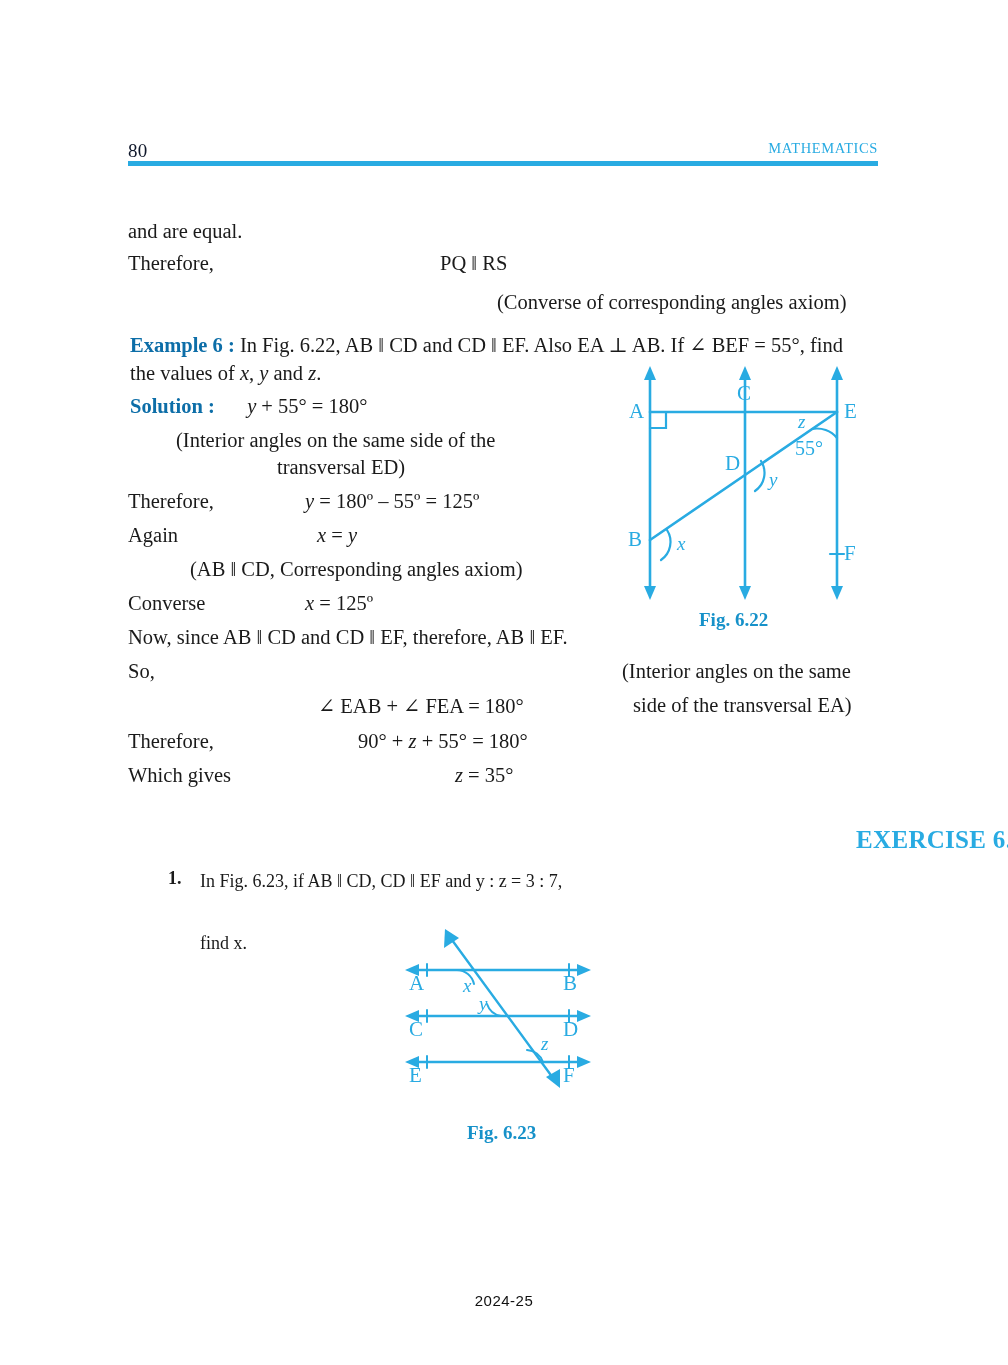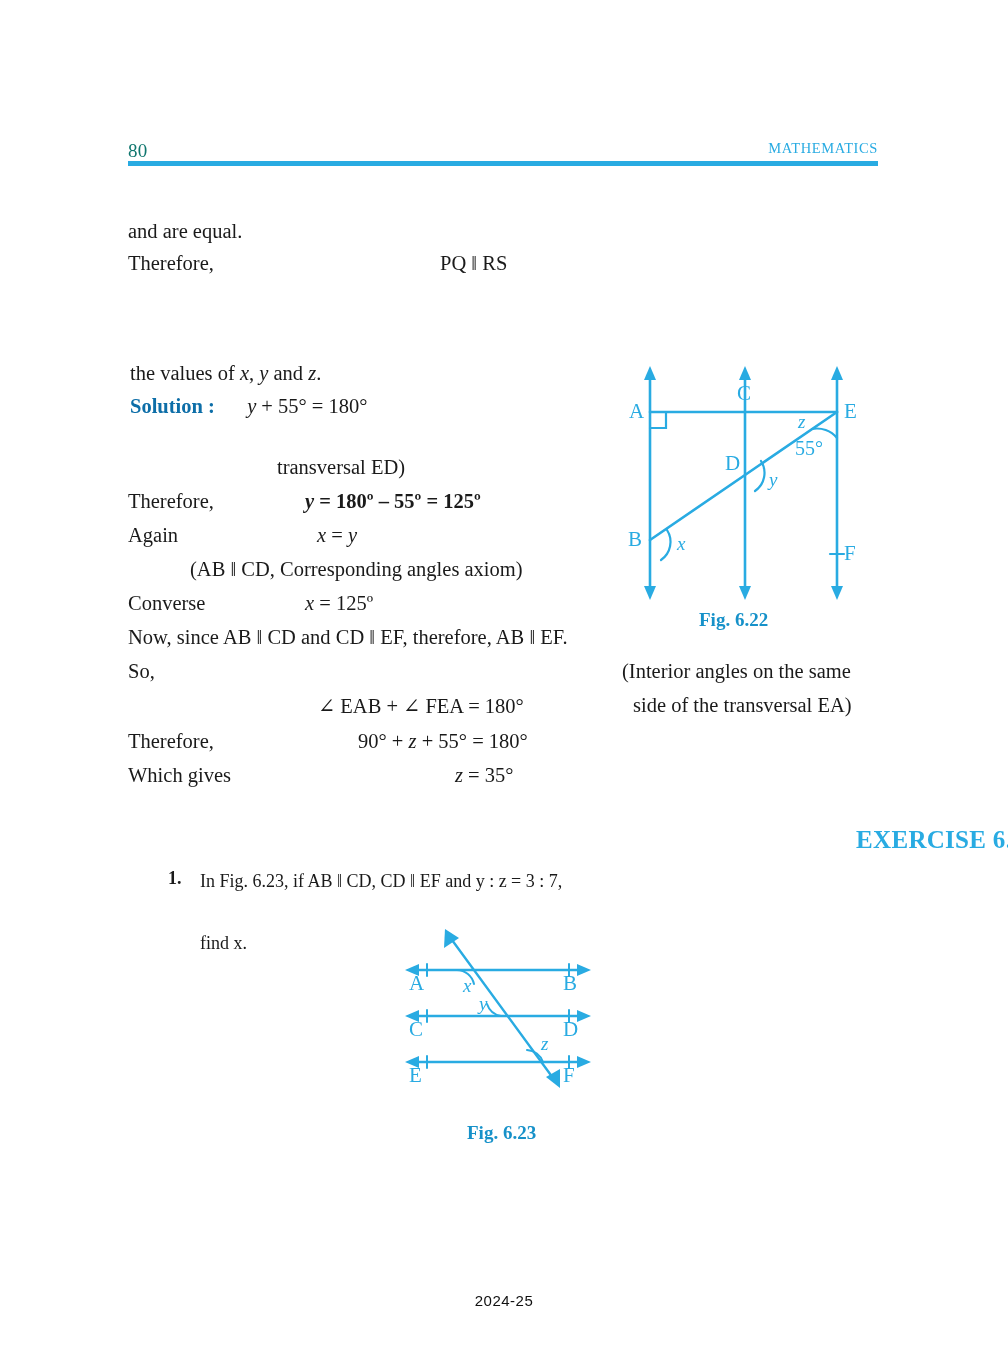"80" .page-number { color: #0f766e -> #0f172a }
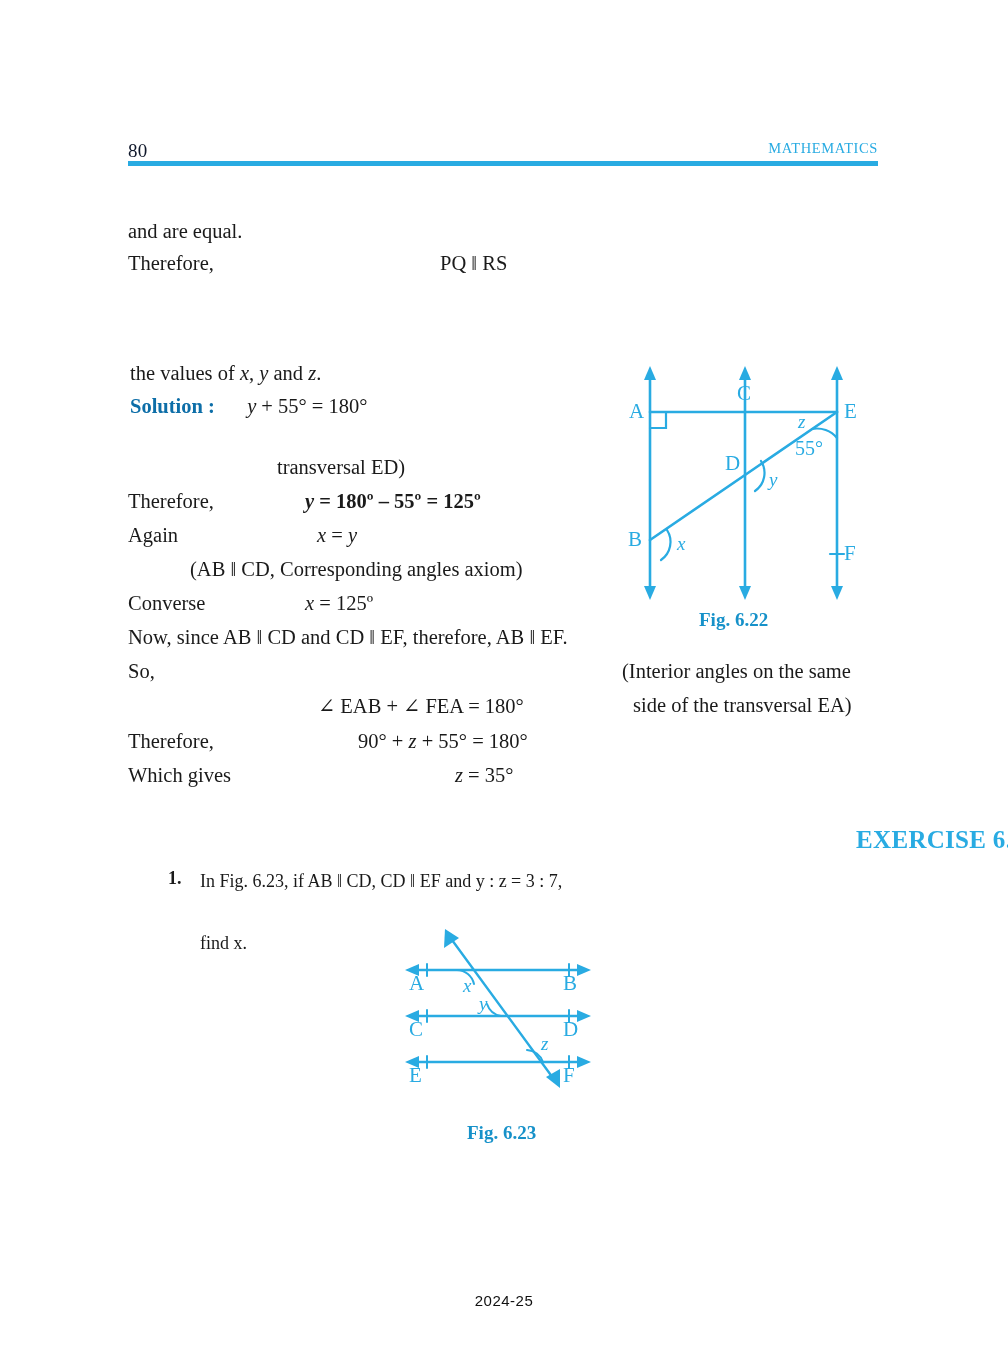"(Converse of corresponding angles axiom)" div.txt { html: none -> <div>(Converse of corresponding angles axiom)</div> }
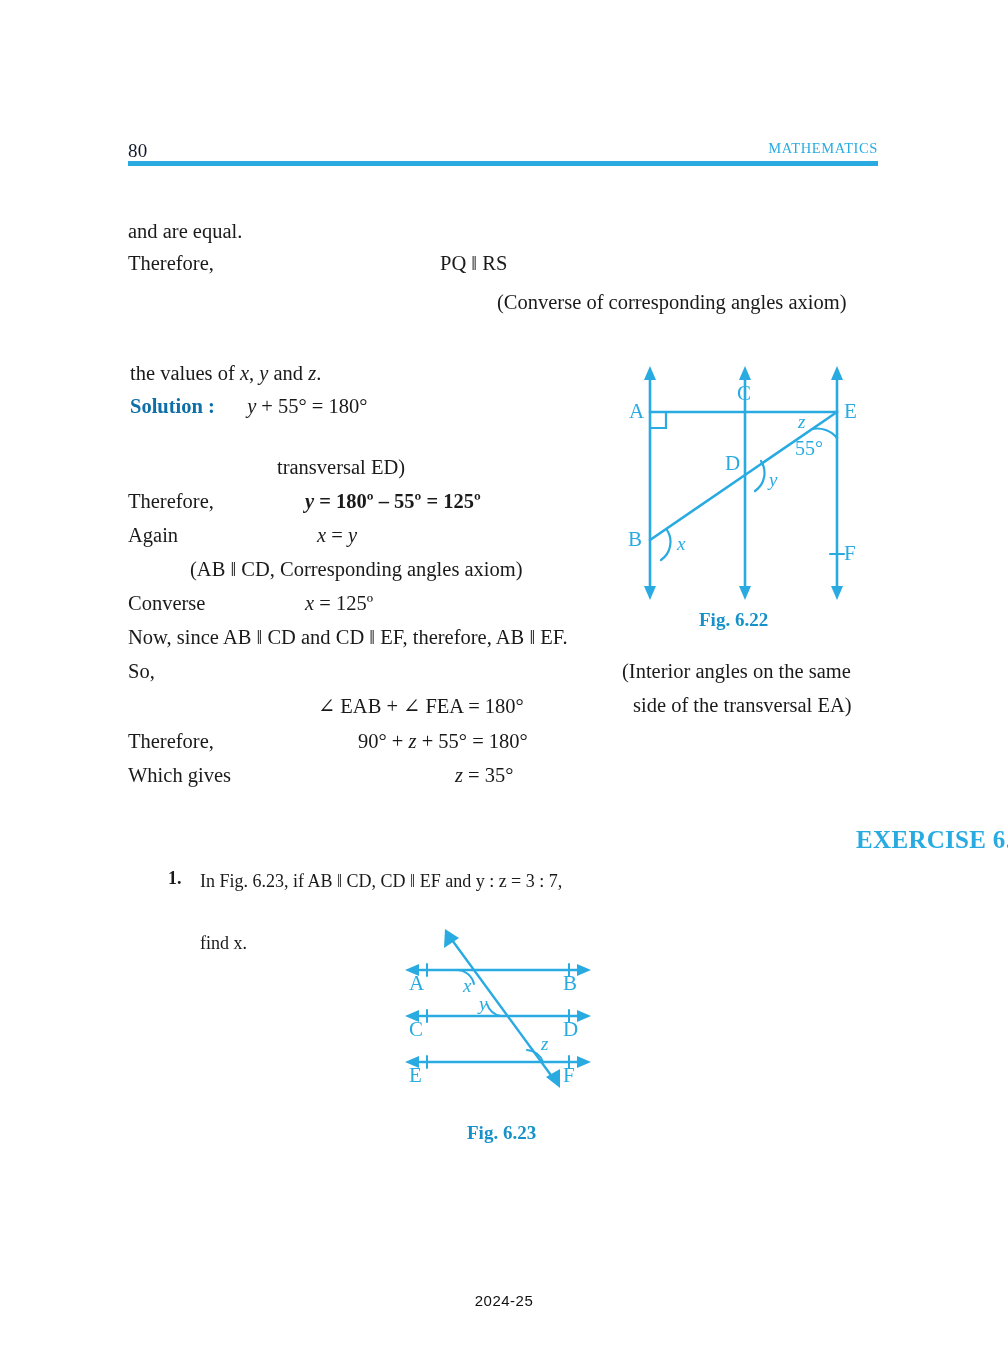"Example 6 : In Fig." div.txt { html: none -> <div> <span>Example 6 :</span> <span>In Fig. 6.22, AB ‖ CD and CD ‖ EF. Also EA ⊥ AB. If ∠ BEF = 55°, find</span> </div> }
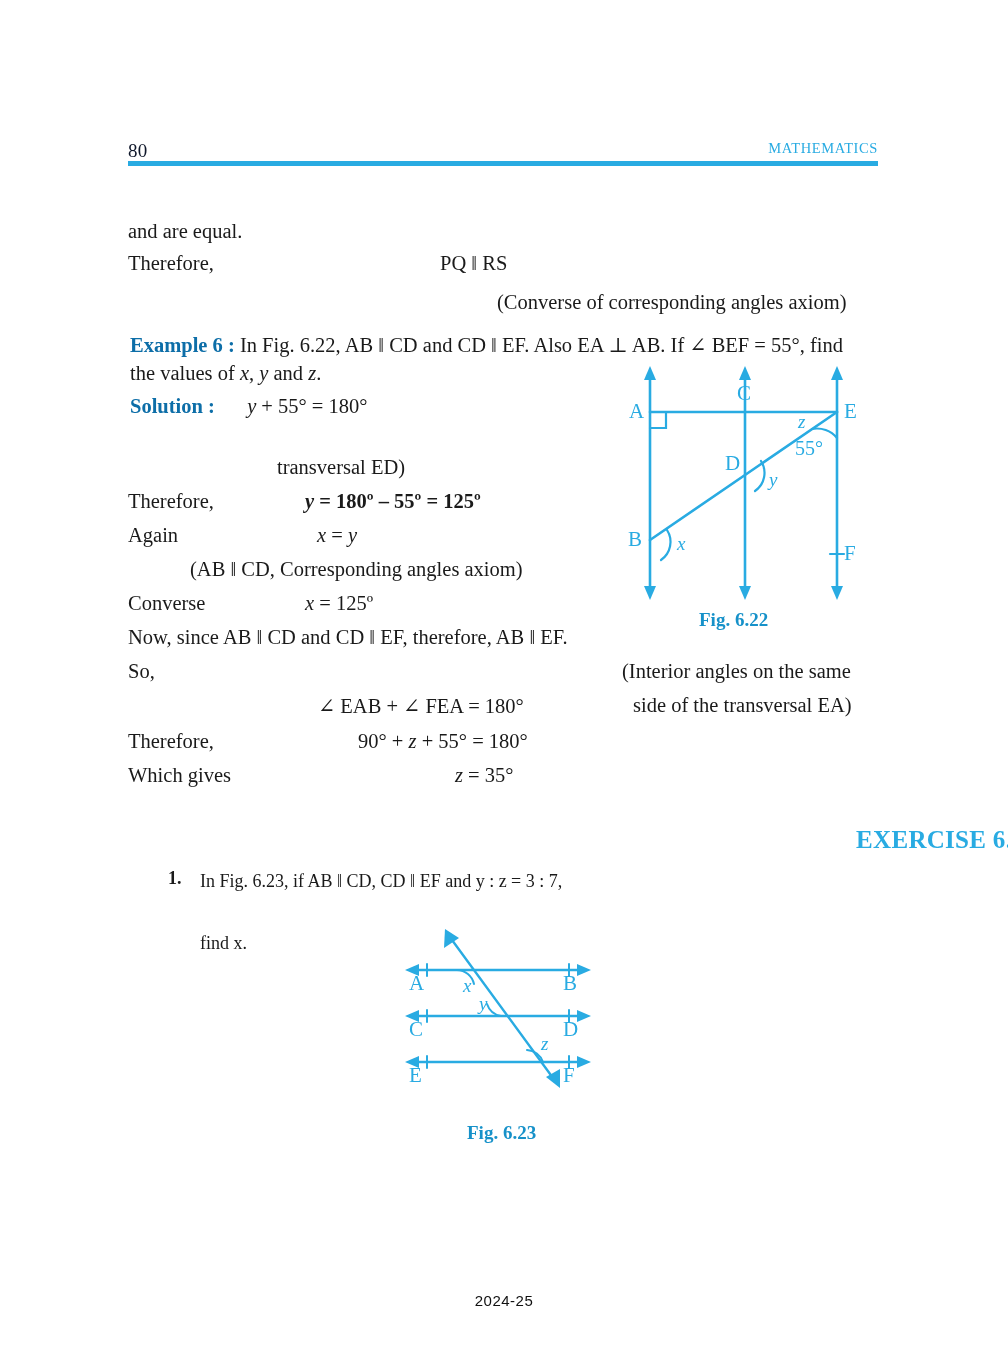"(Interior angles on the same side" div.txt { html: none -> <div>(Interior angles on the same side of the</div> }
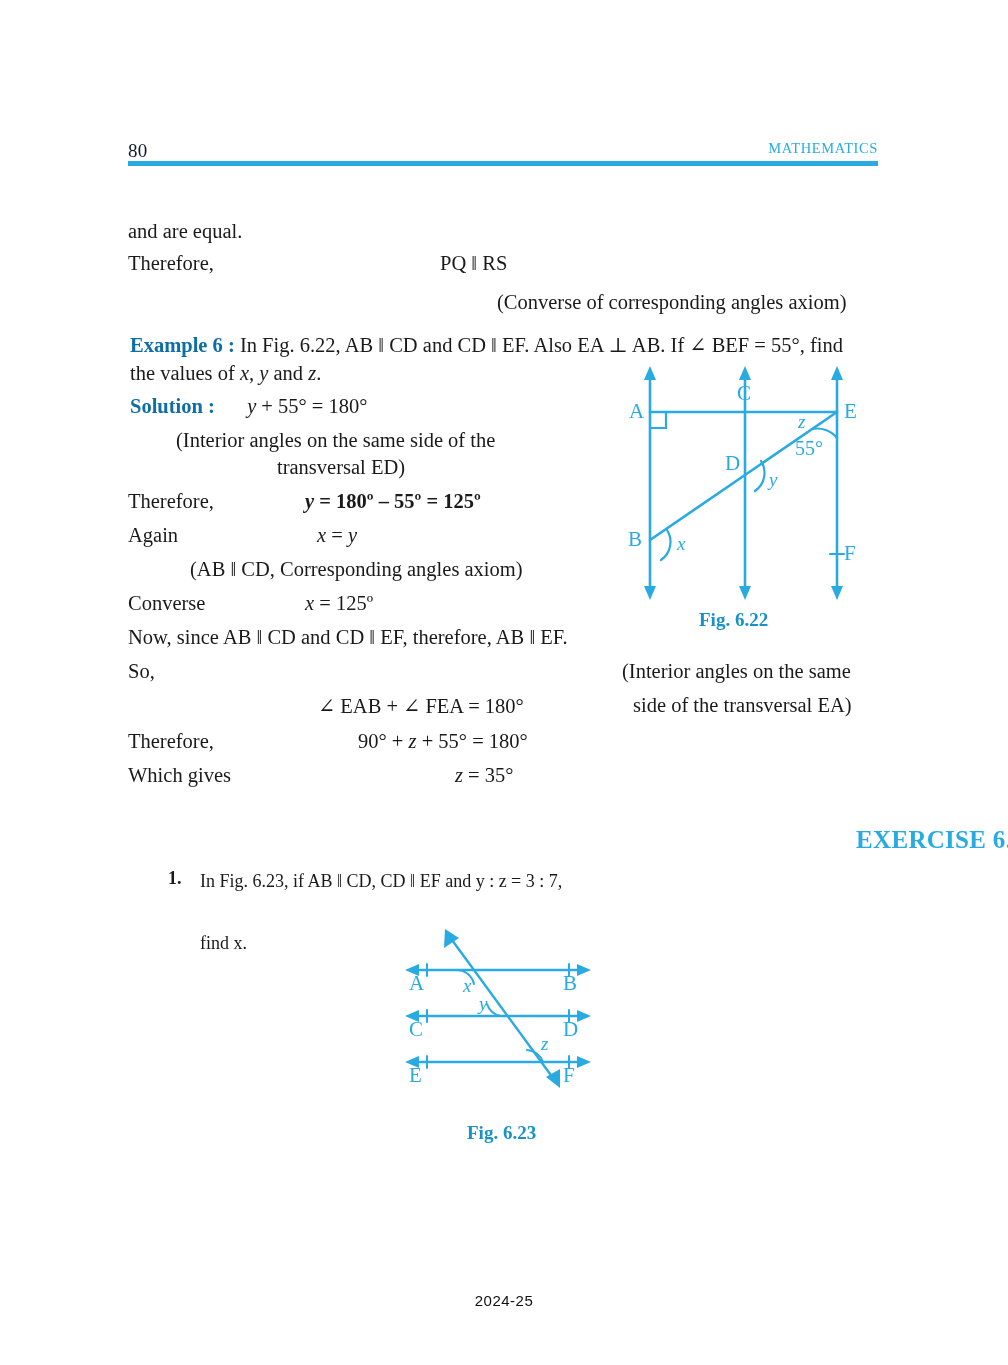"y = 180º – 55º" div.txt { font-weight: bold -> none }
